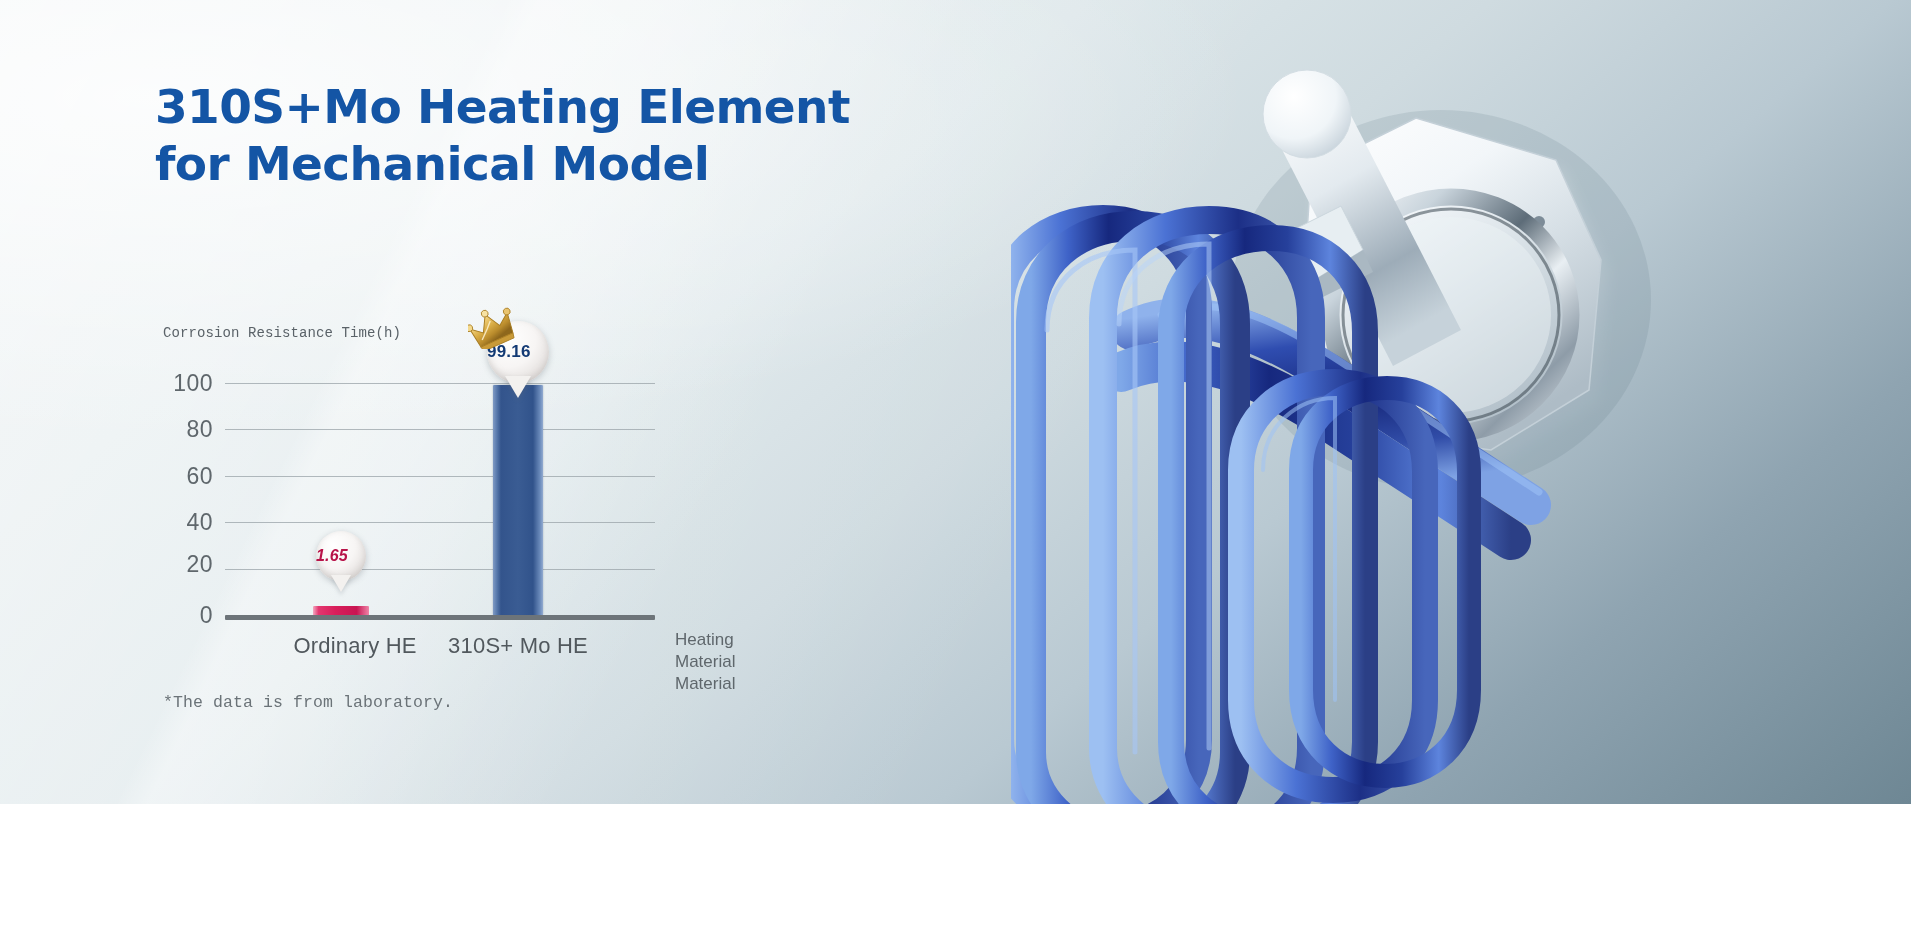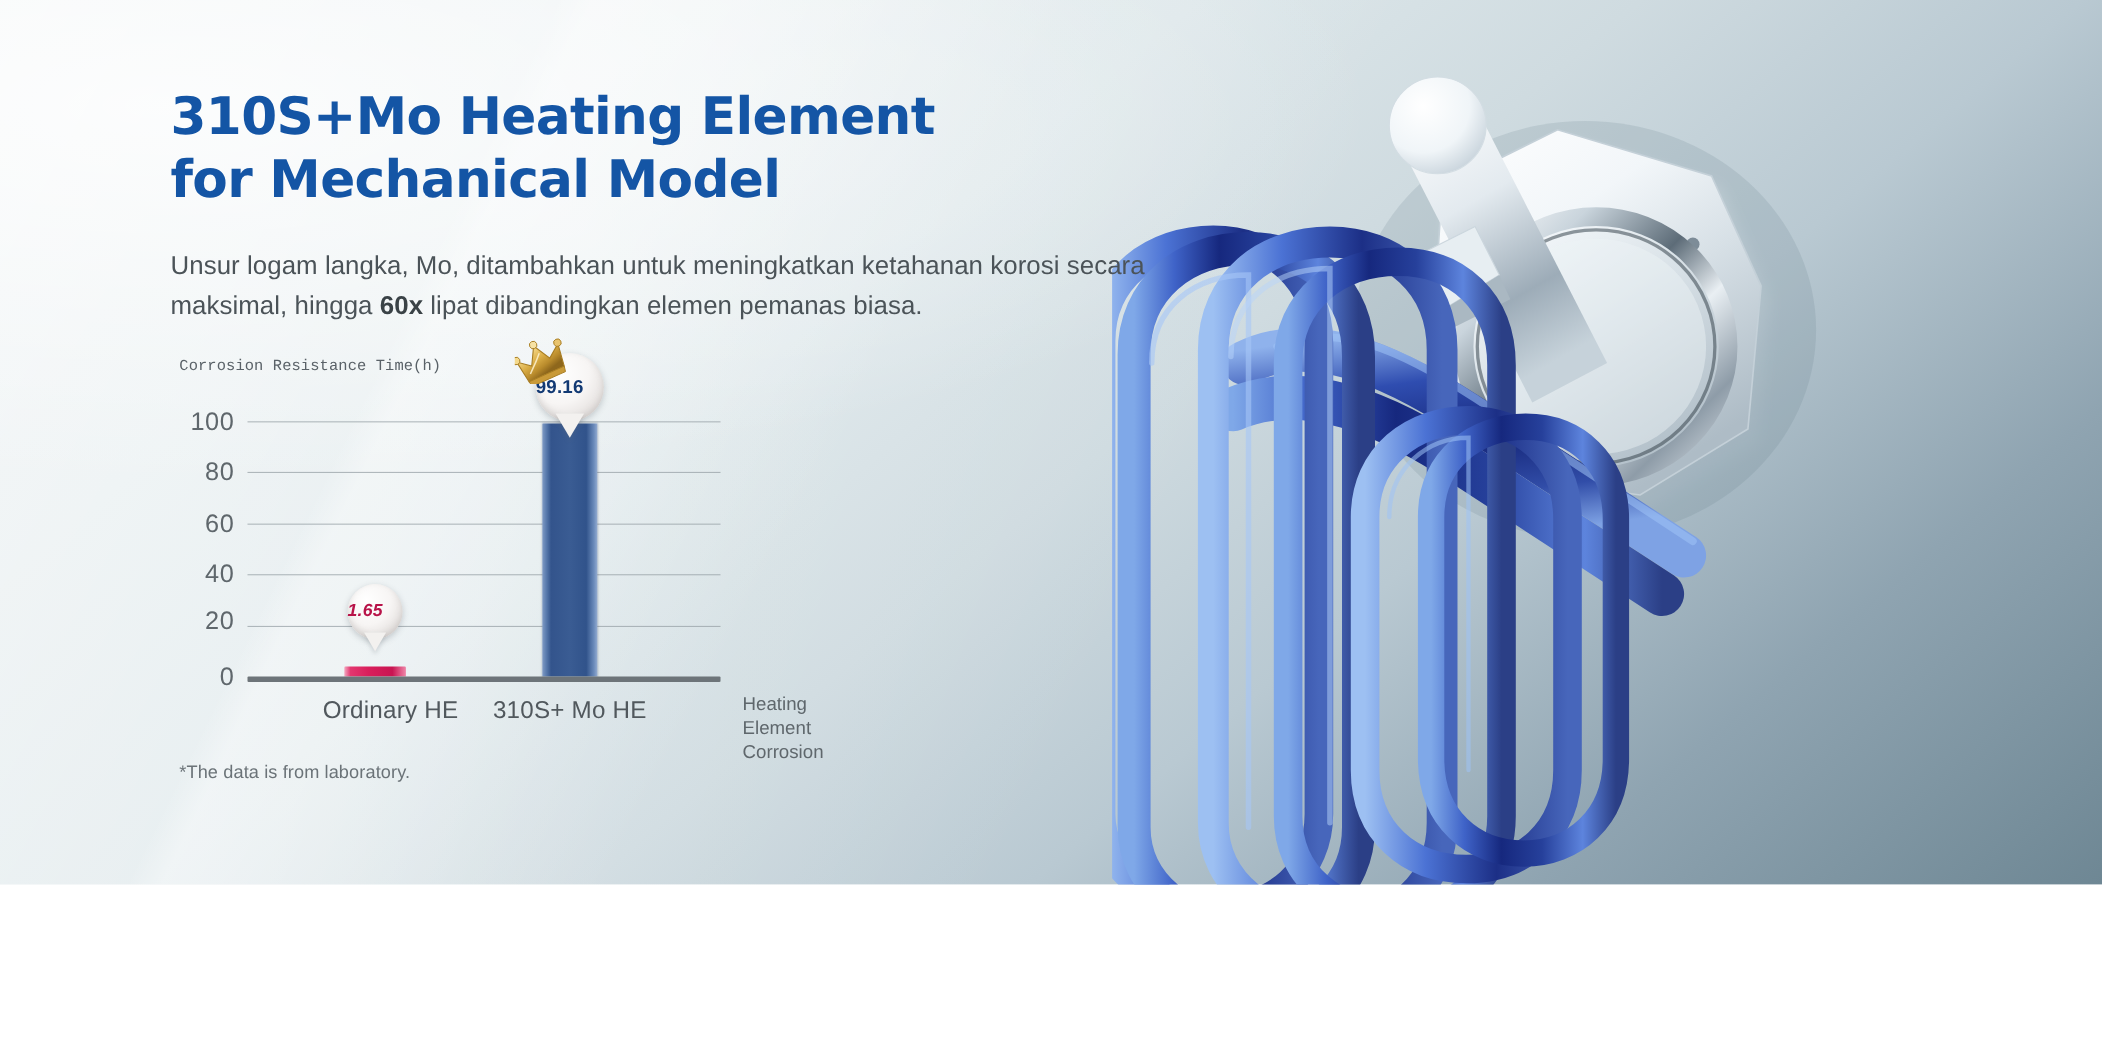"Unsur logam langka, Mo, ditambahkan" p.lede { html: <p><span>Unsur logam langka, Mo, ditambahkan untuk meningkatkan ketahanan korosi secara maksimal, hingga </span><b>60x</b><span> lipat dibandingkan elemen pemanas biasa.</span></p> -> none }
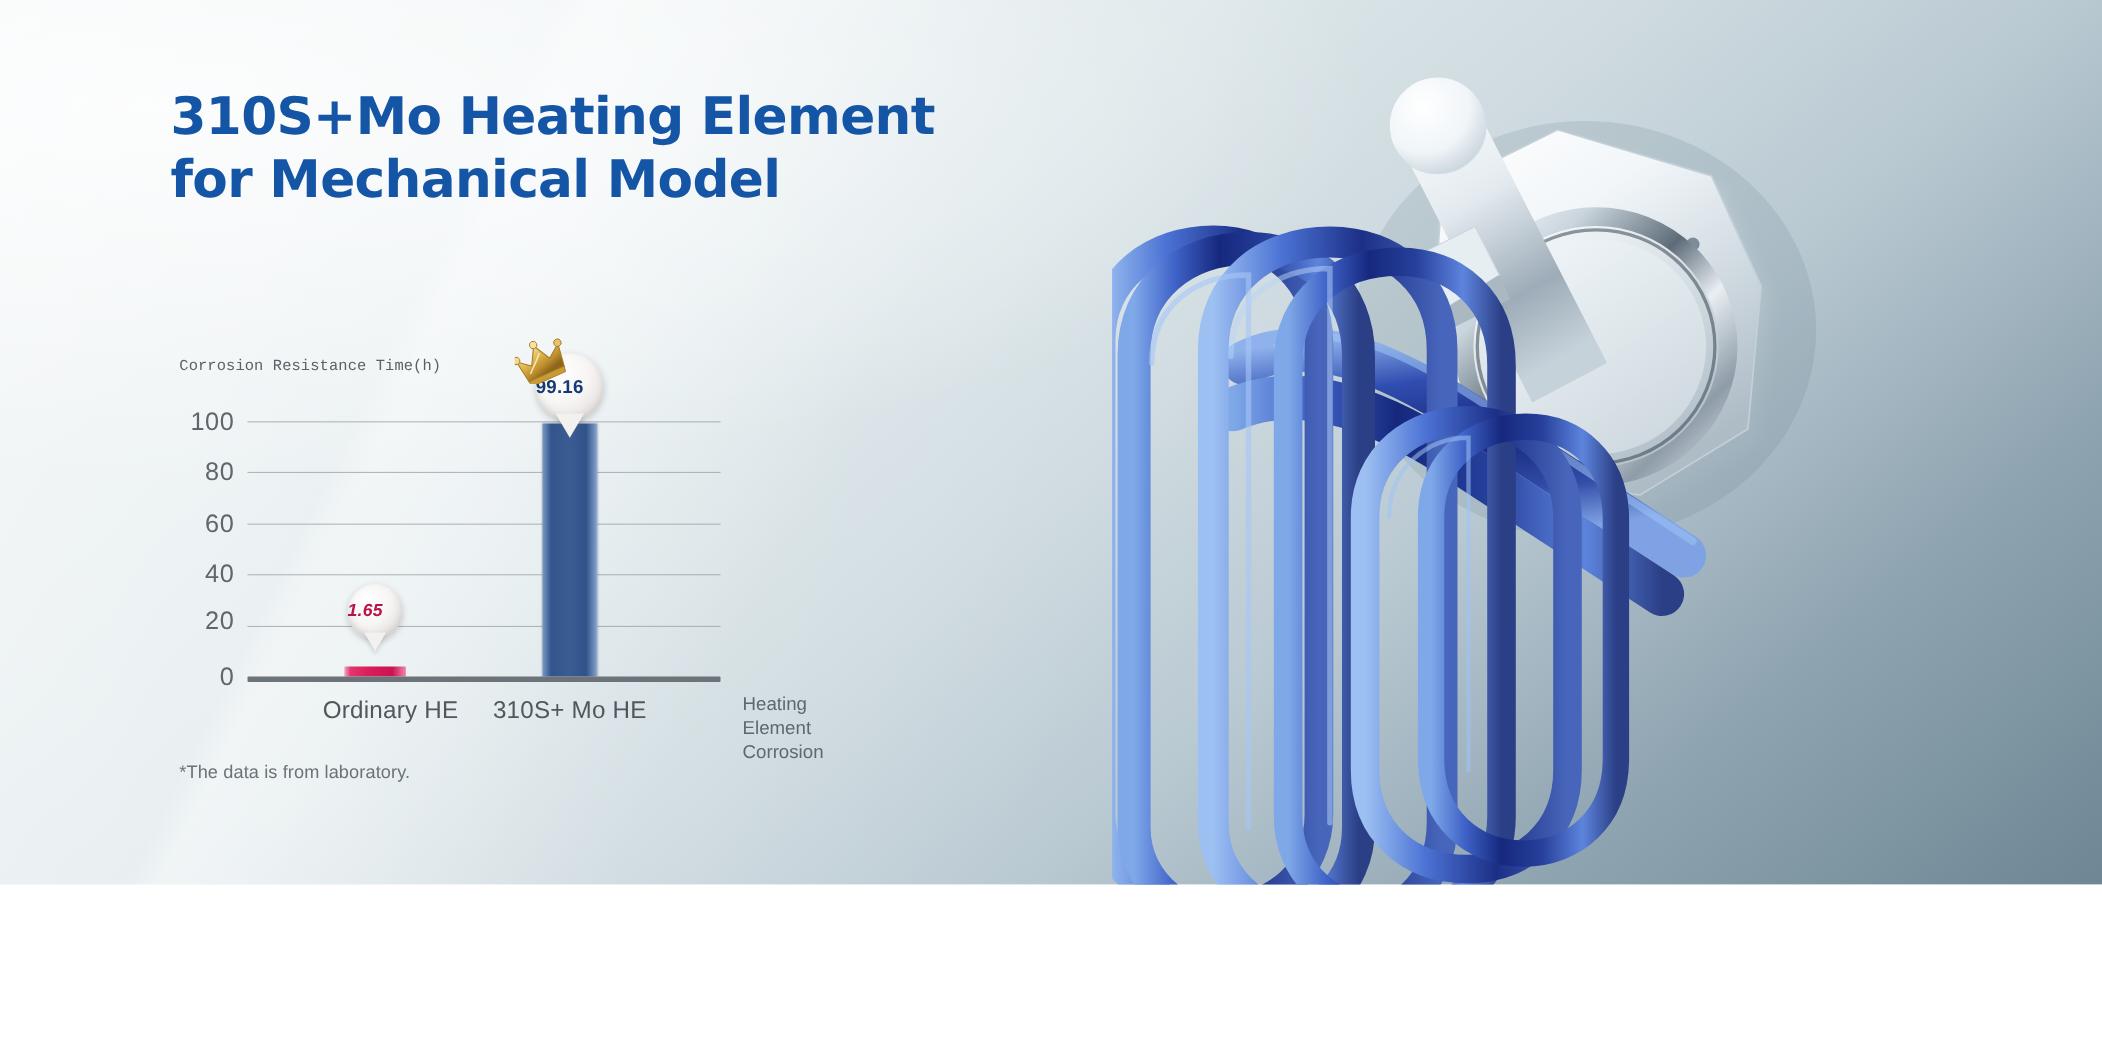"Heating Element Corrosion" div.xaxis-label { text: Element Corrosion -> Material Material }
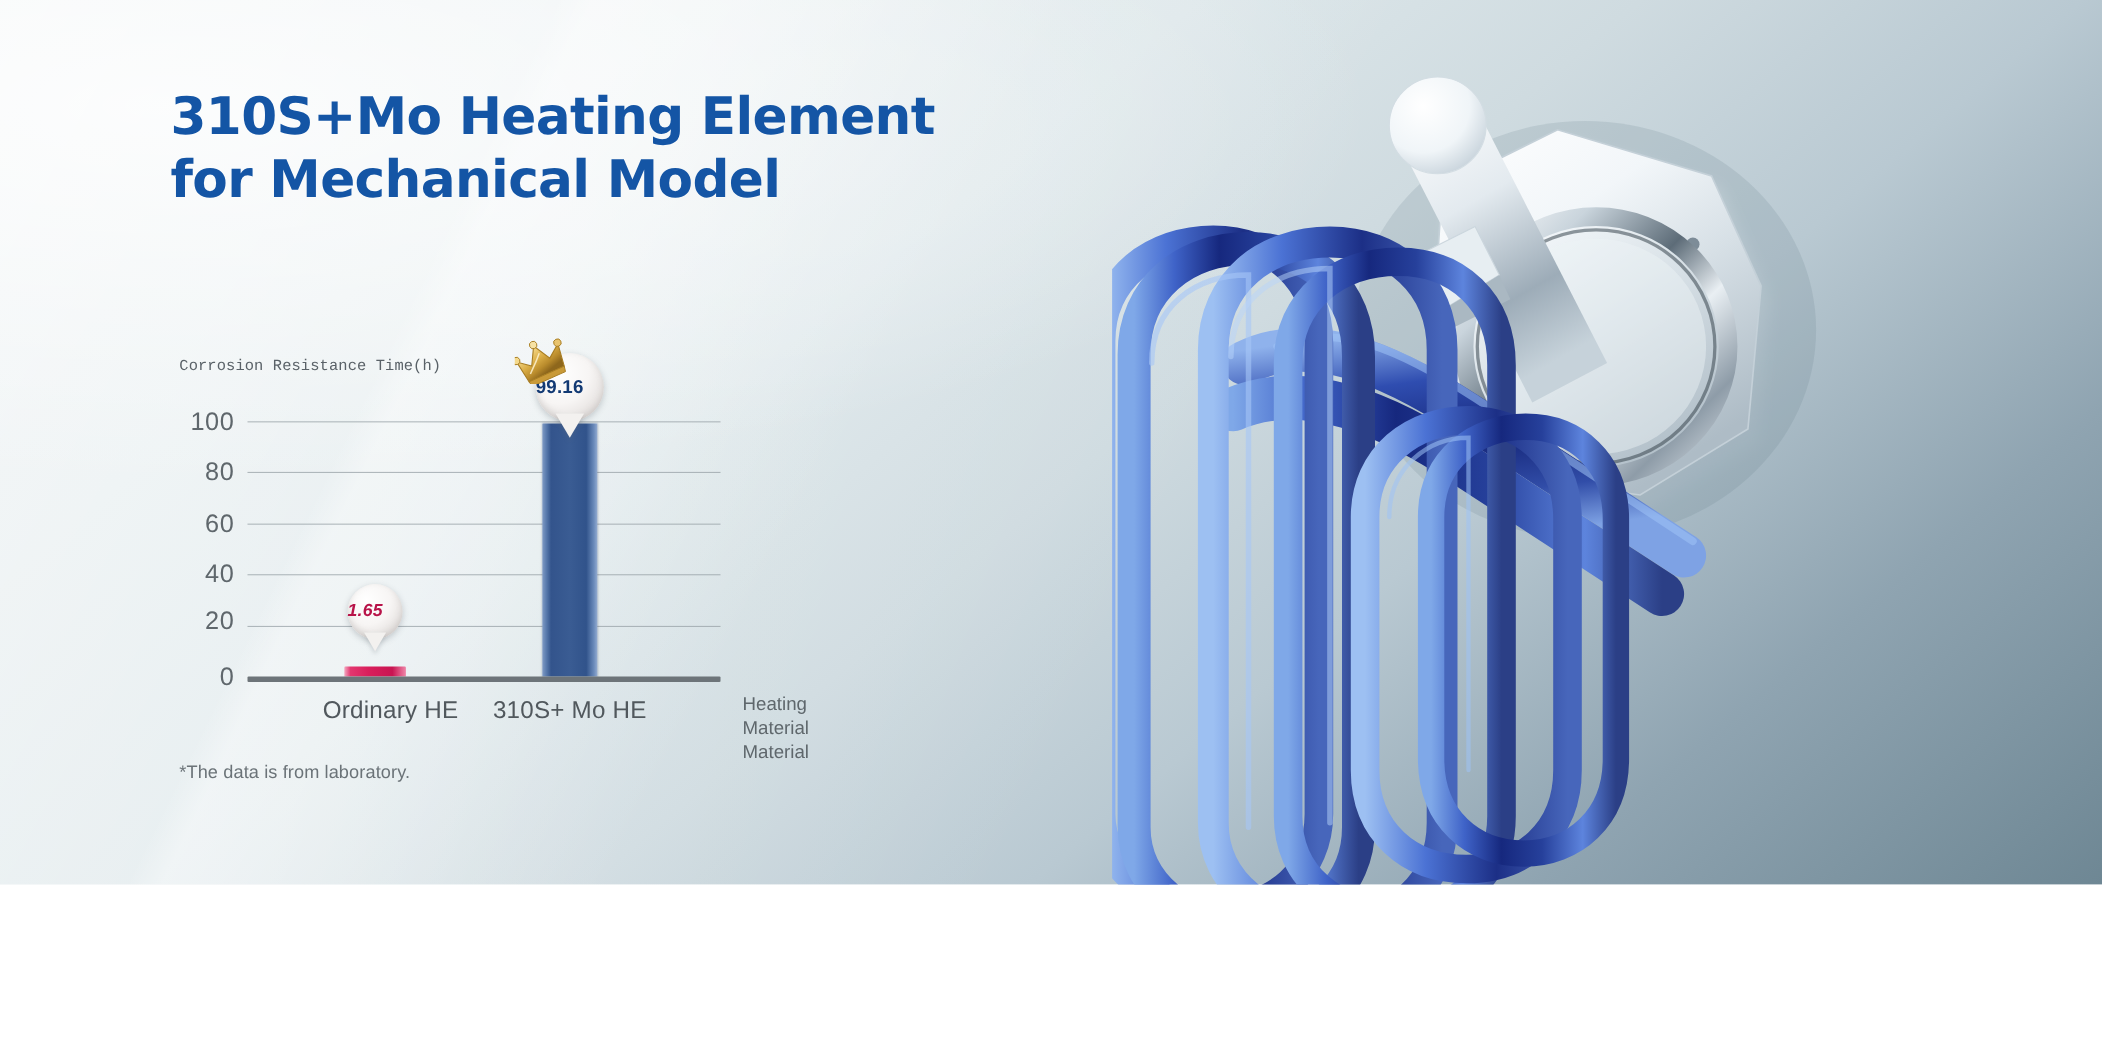"*The data is from laboratory." .footnote { font-family: none -> Liberation Mono, monospace }
